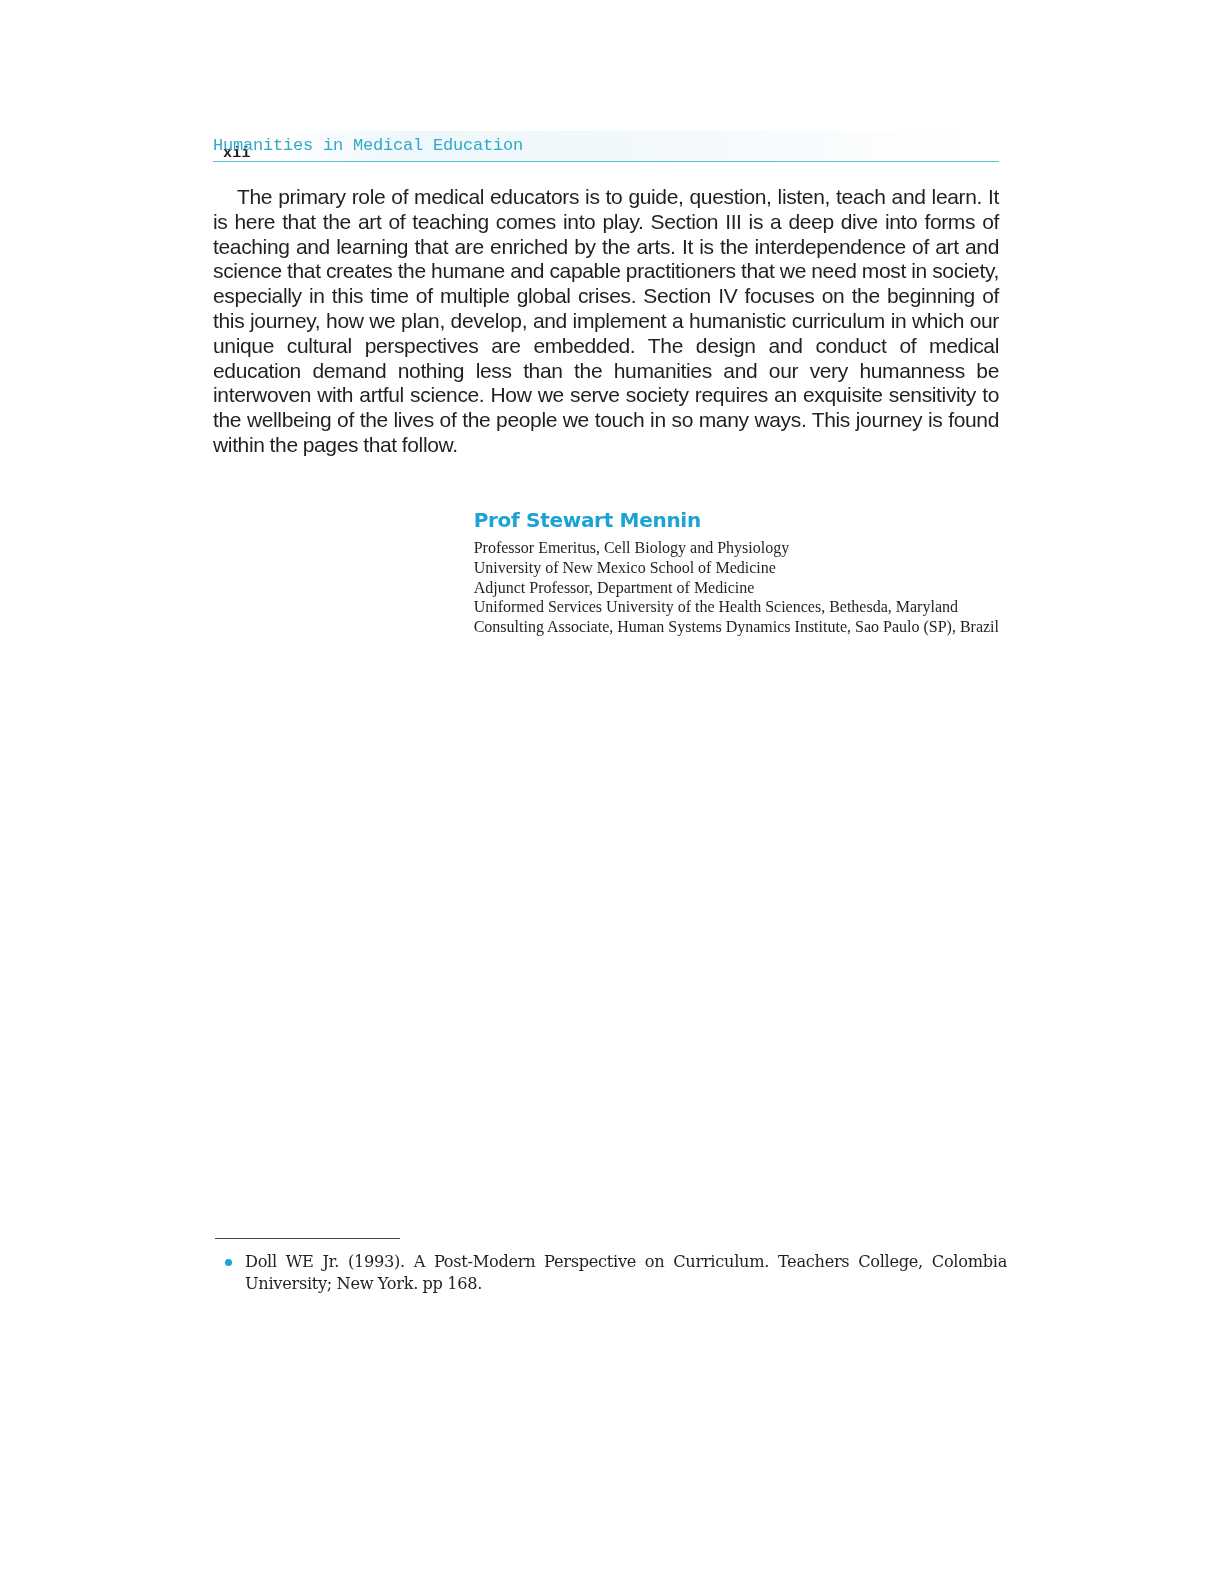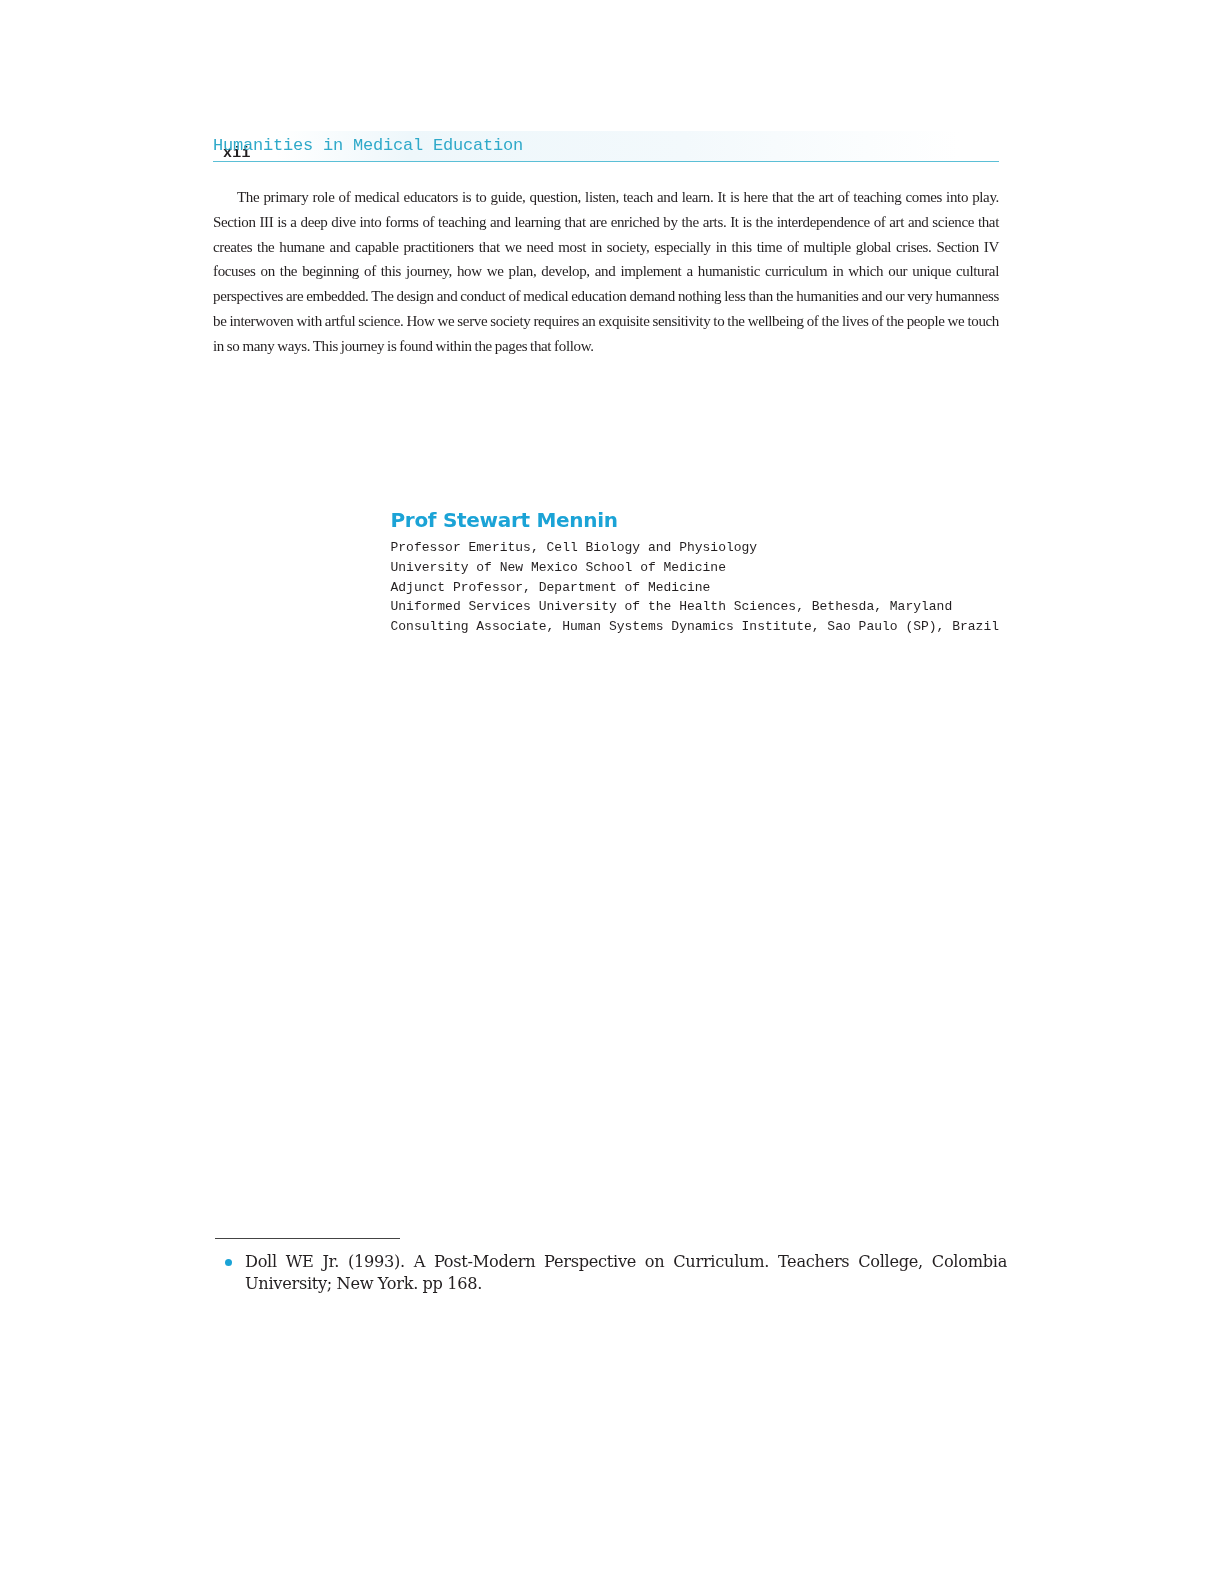"The primary role of medical" .body-text { font-family: Liberation Serif, serif -> Liberation Sans, sans-serif; font-size: 15px -> 21px }
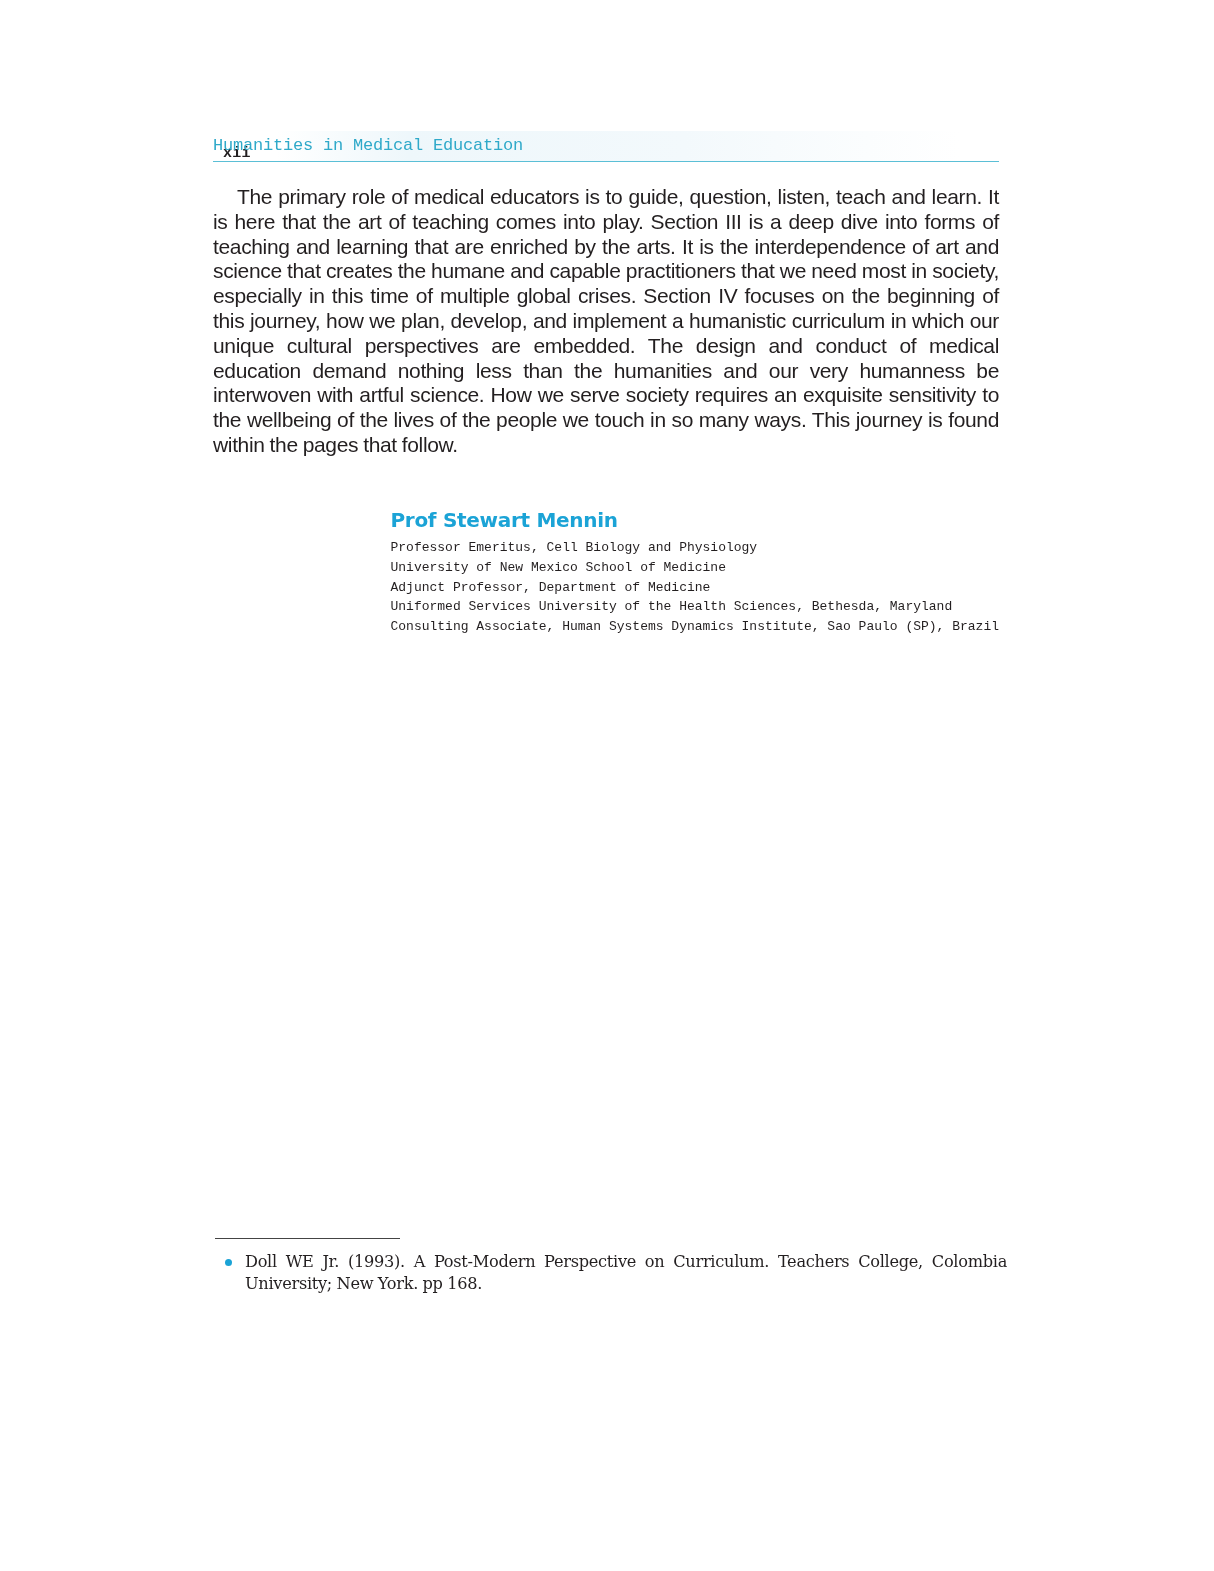"Professor Emeritus, Cell Biology and" .sig-line { font-family: Liberation Mono, monospace -> Liberation Serif, serif; font-size: 13px -> 16px }
